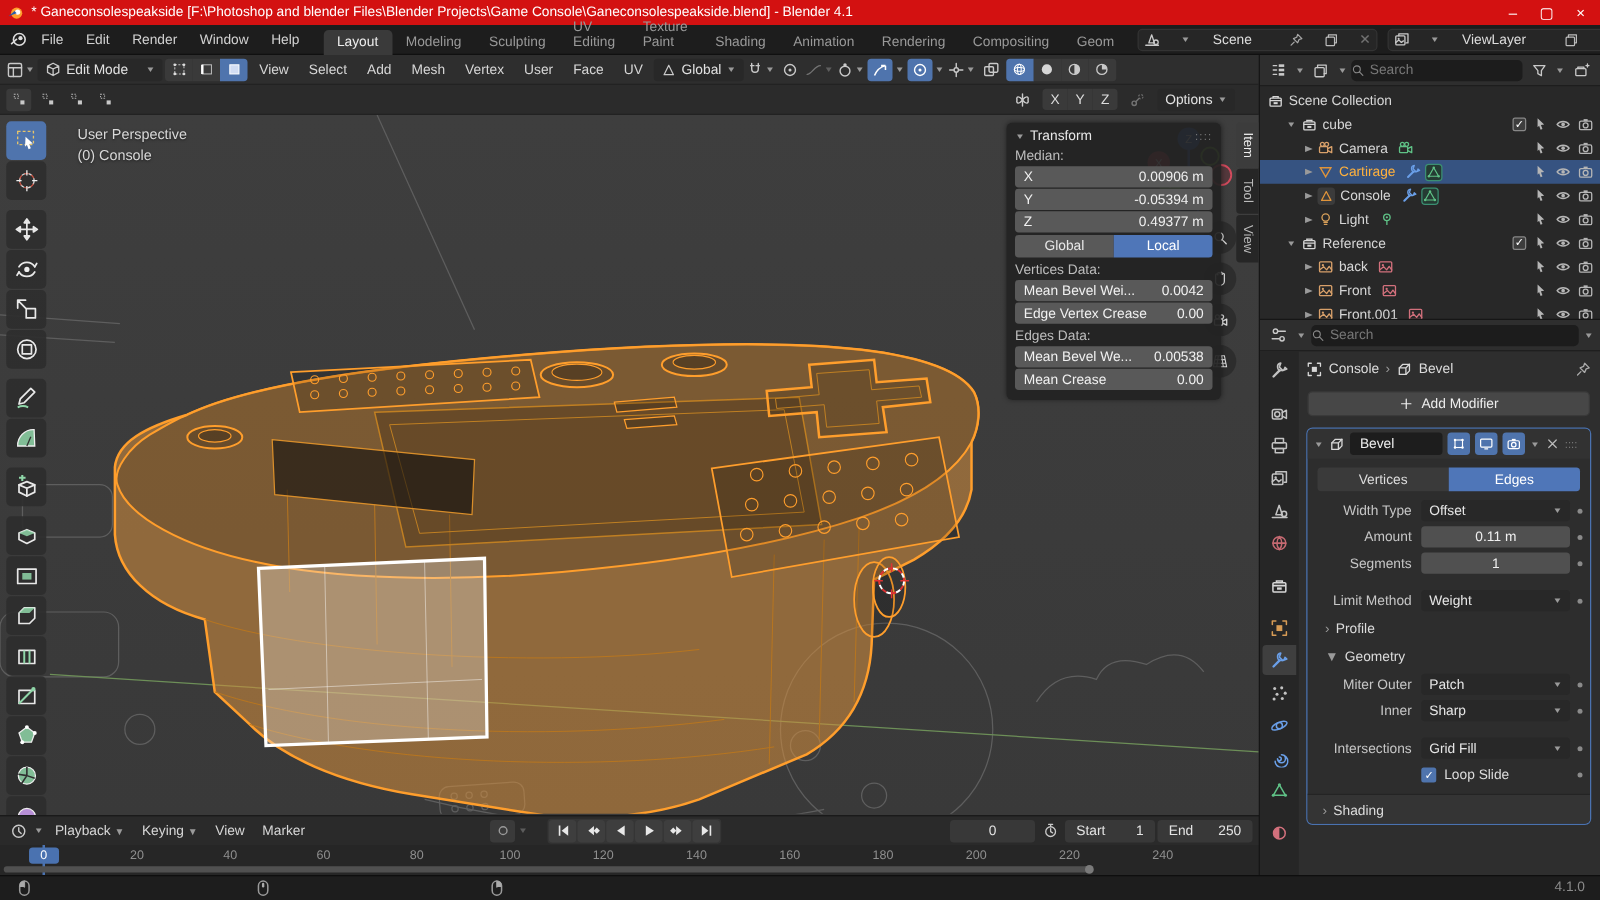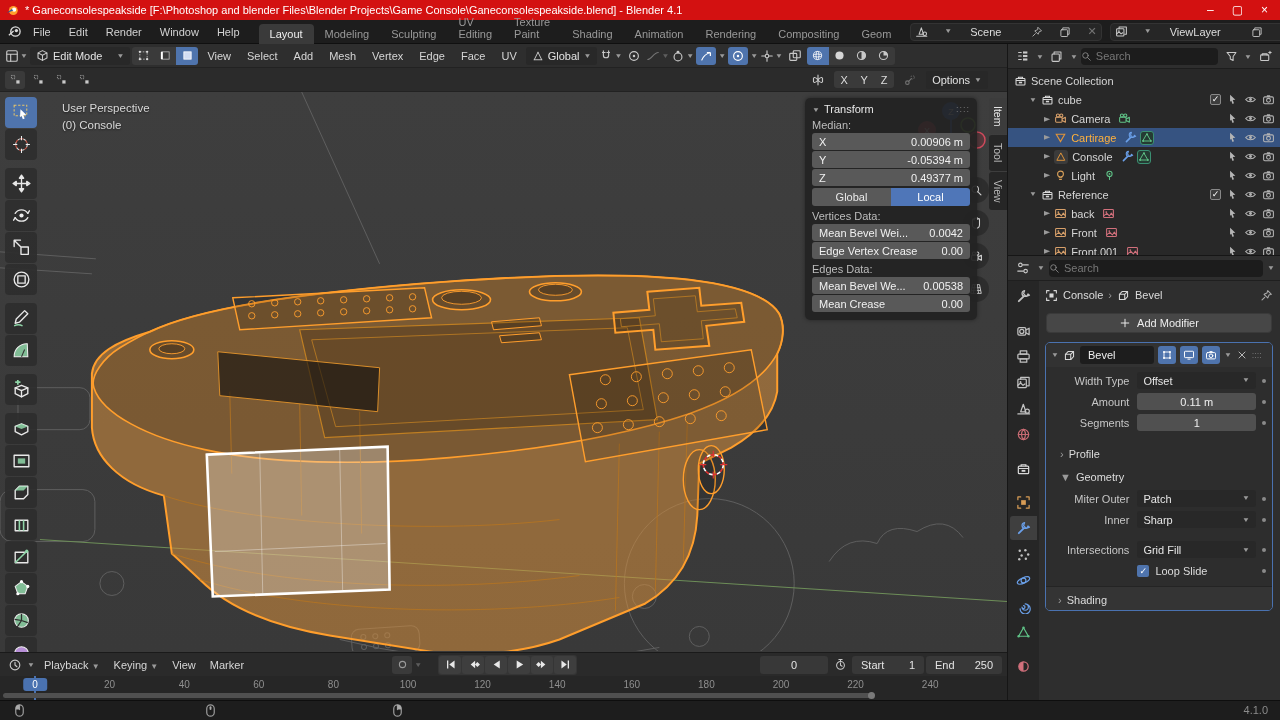"Edge" span.hmenu { text: Edge -> User }
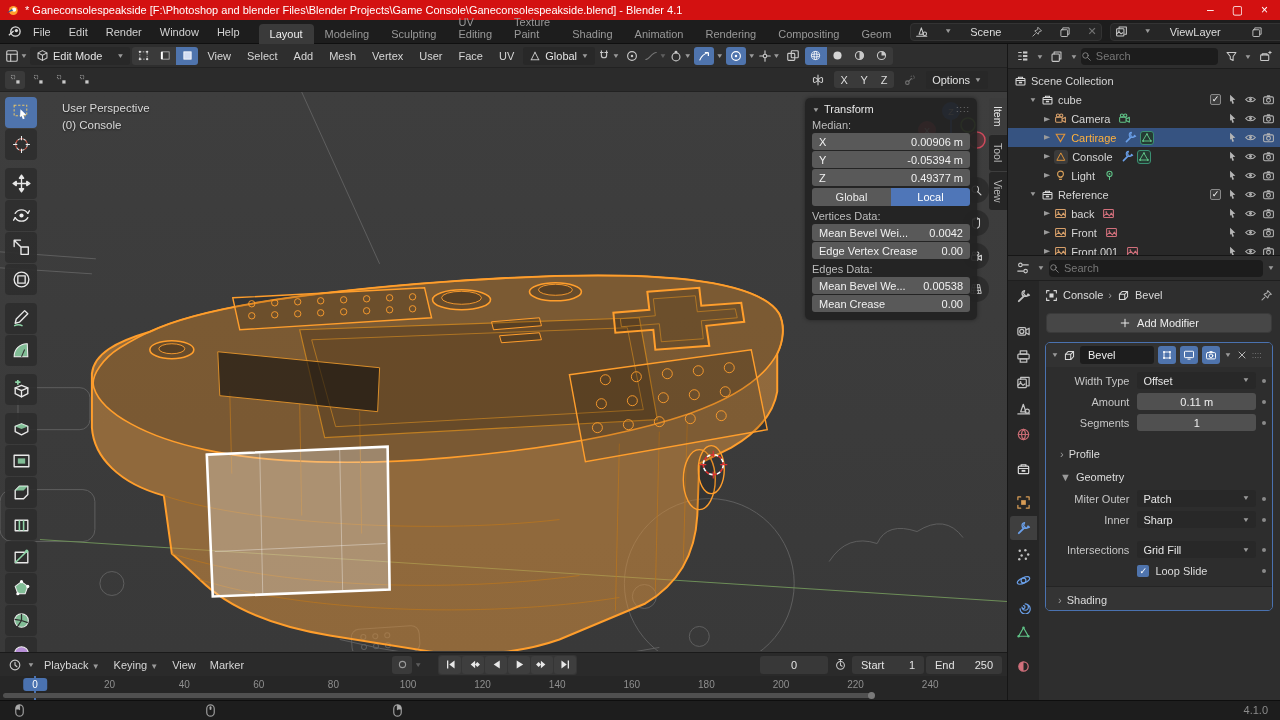"Vertices" div { html: none -> <div> <div>Vertices</div> <div>Edges</div> </div> }
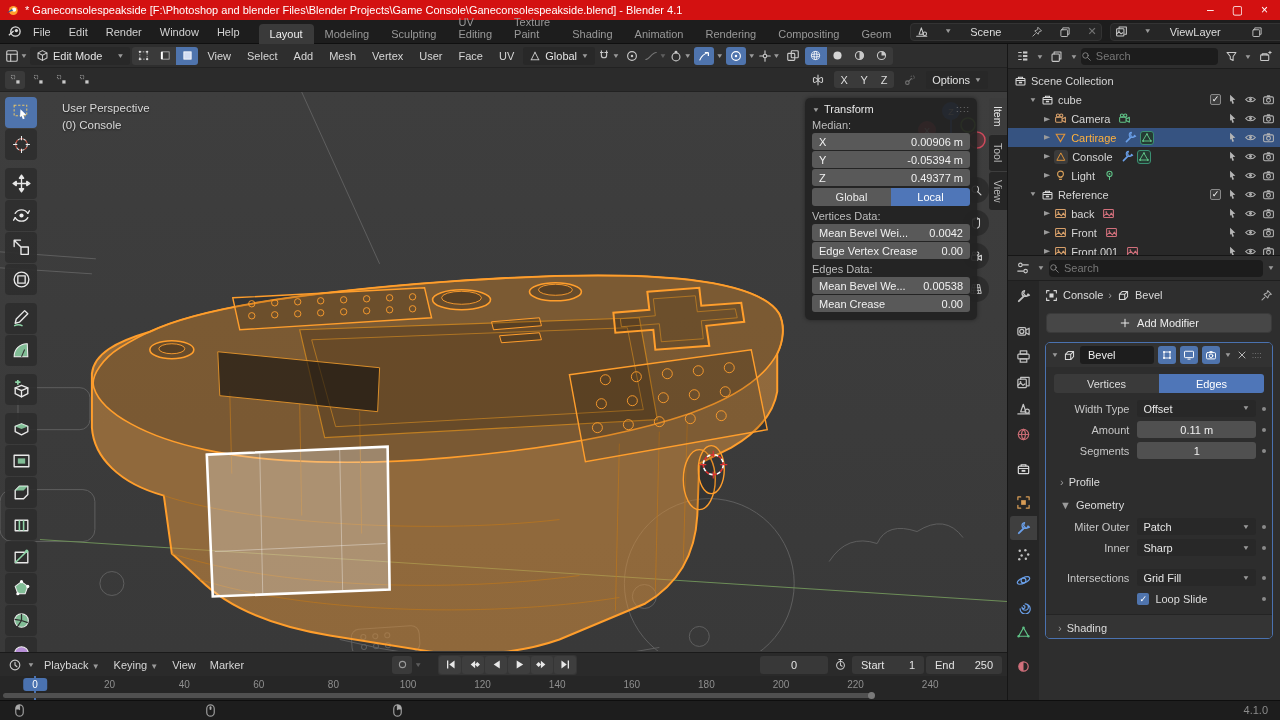"Limit Method" div.brow { html: none -> <div> <span>Limit Method</span> <span> <span> <span>Weight</span> <span>▼</span> </span> </span> <span></span> </div> }
